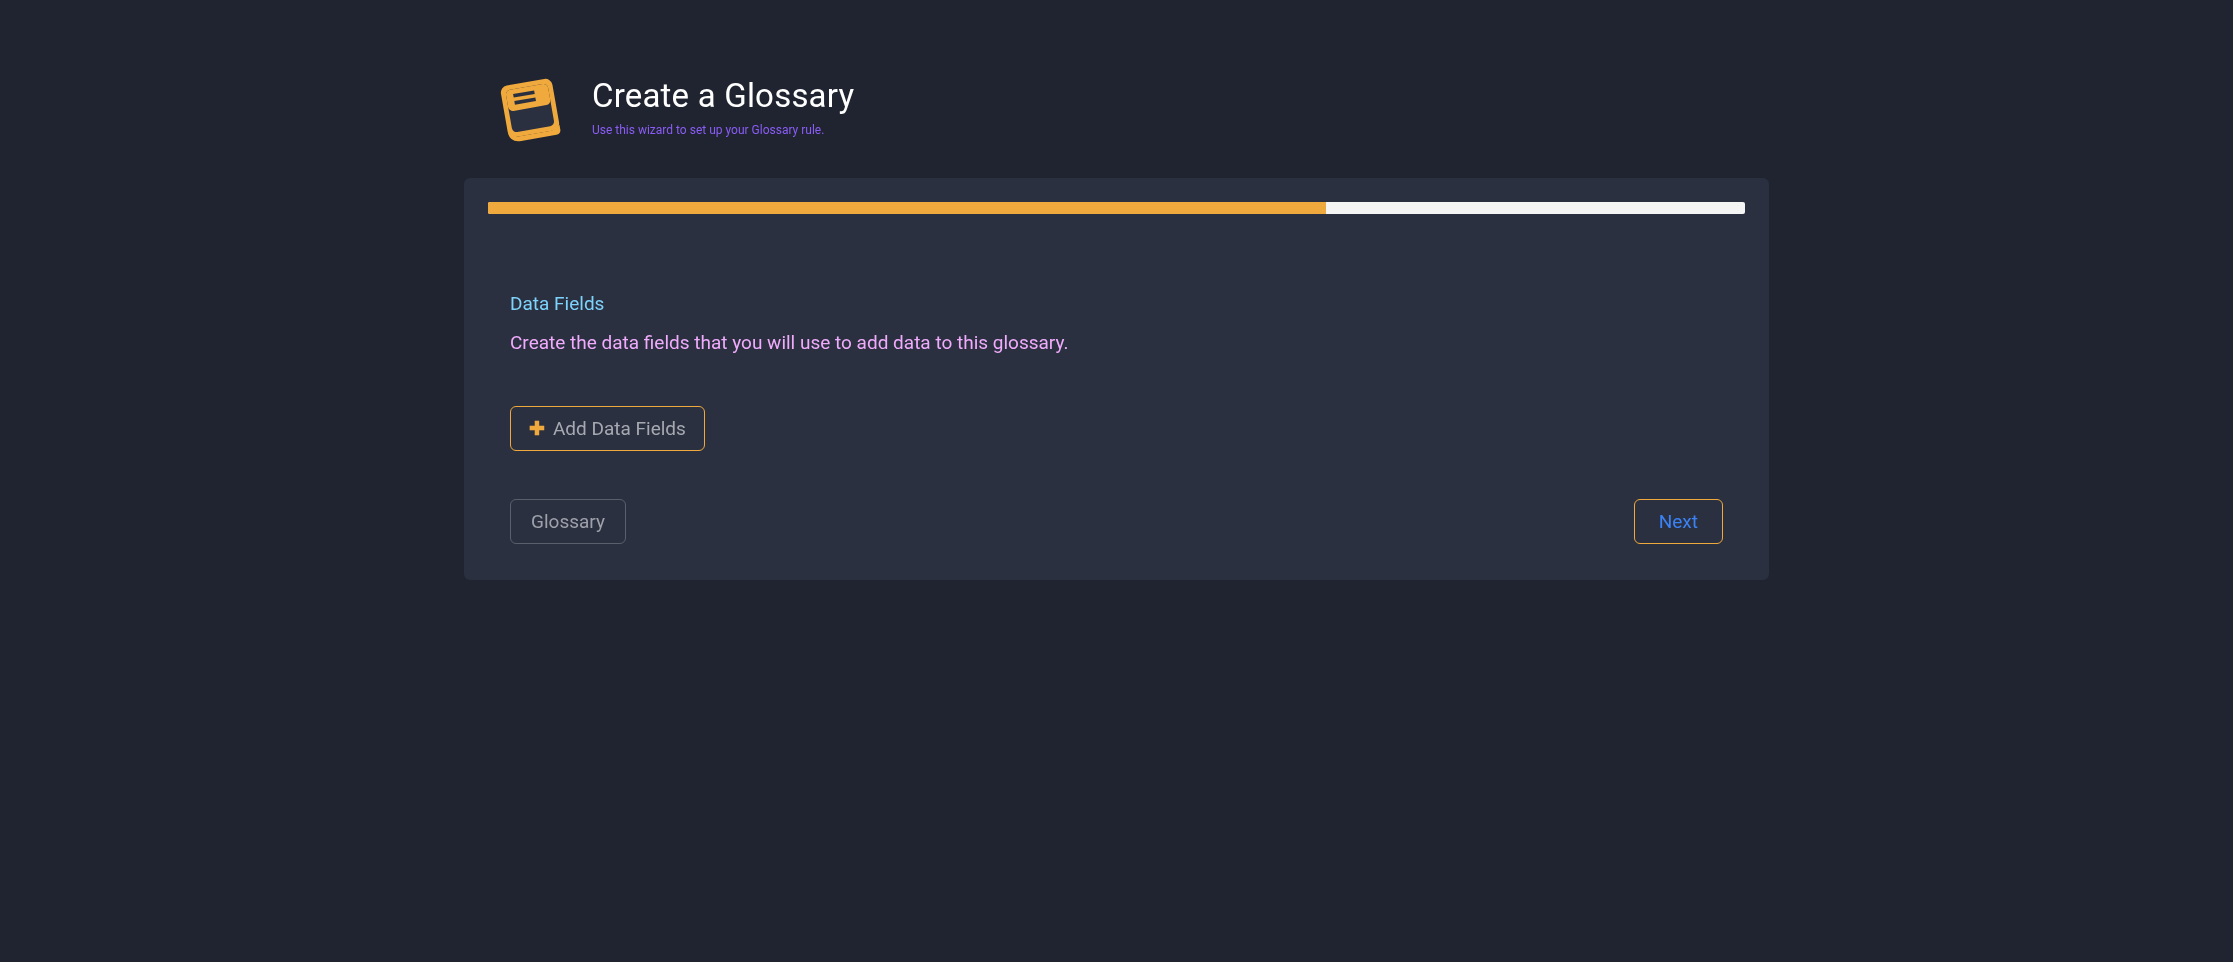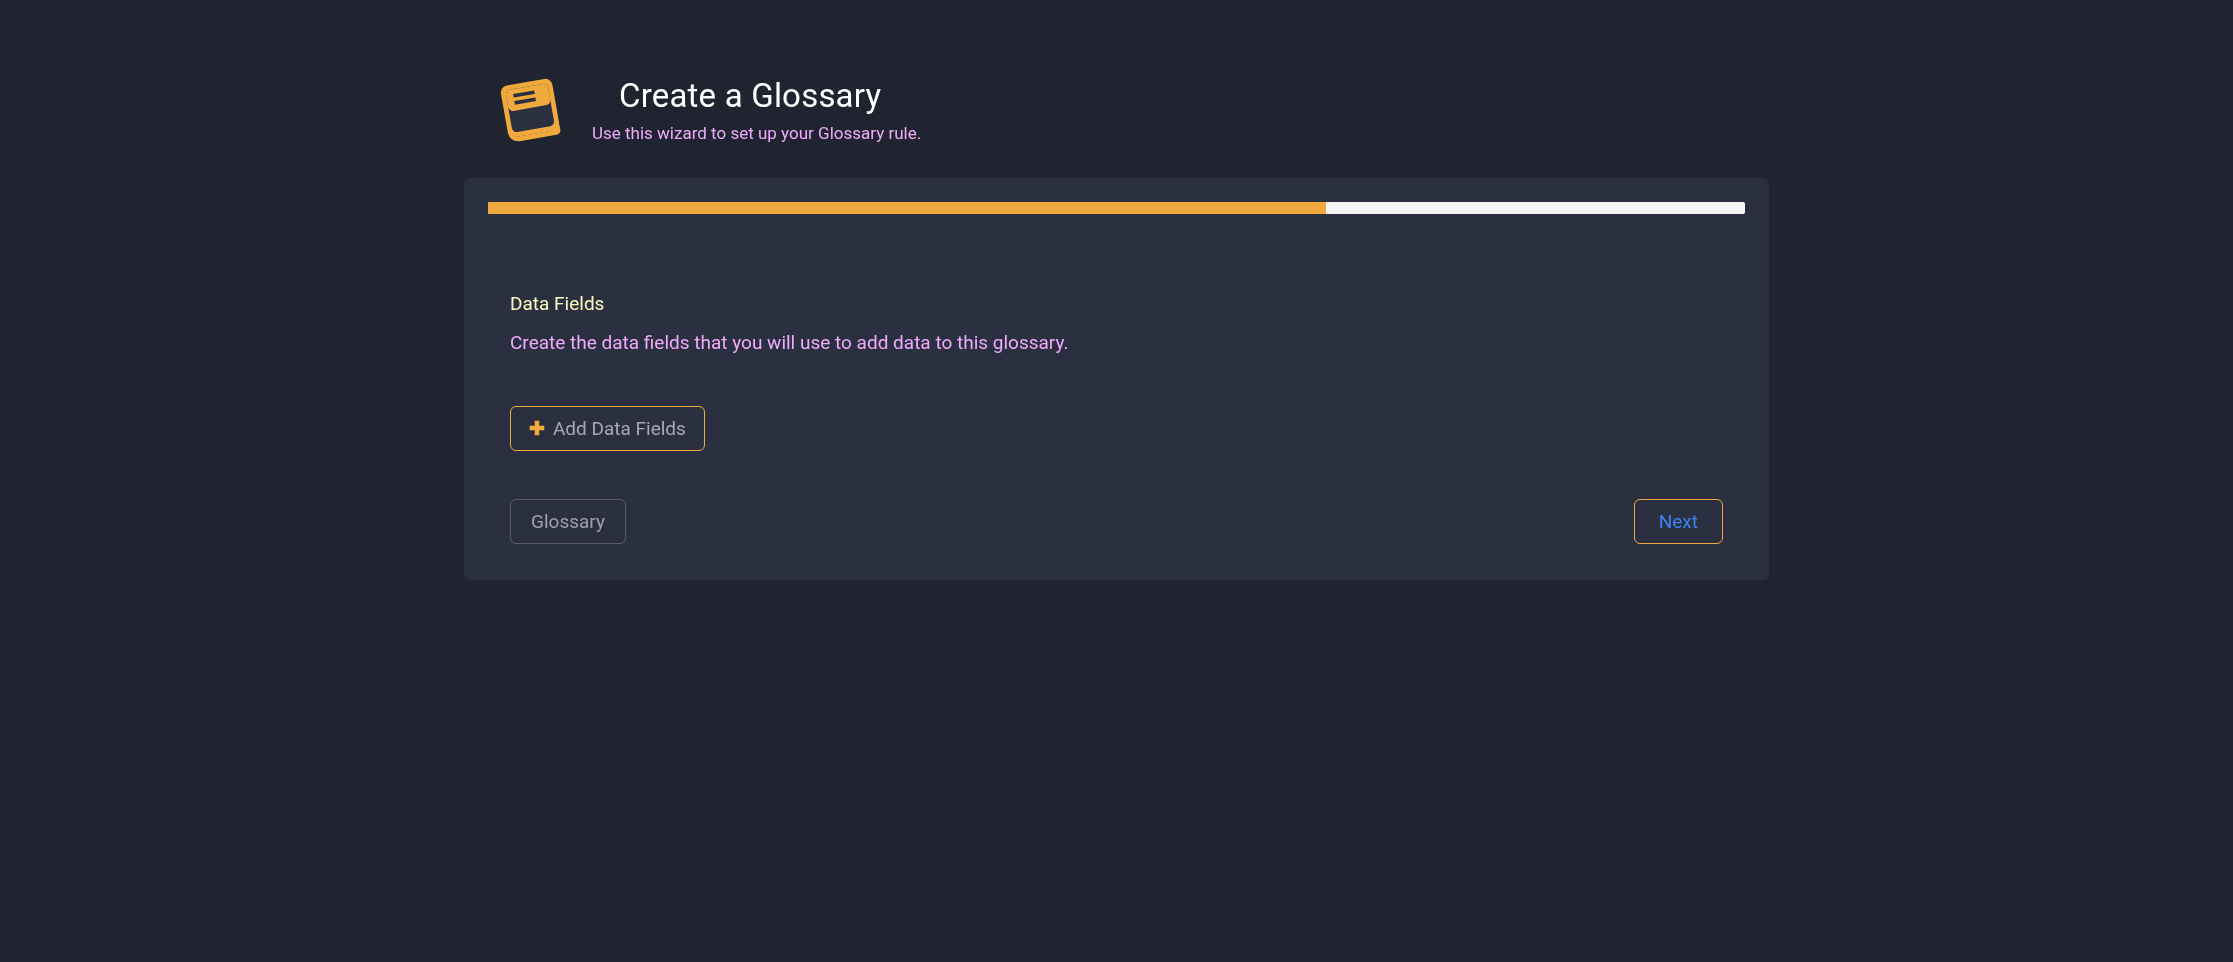"Create a Glossary" .header-title { margin-left: 27px -> none }
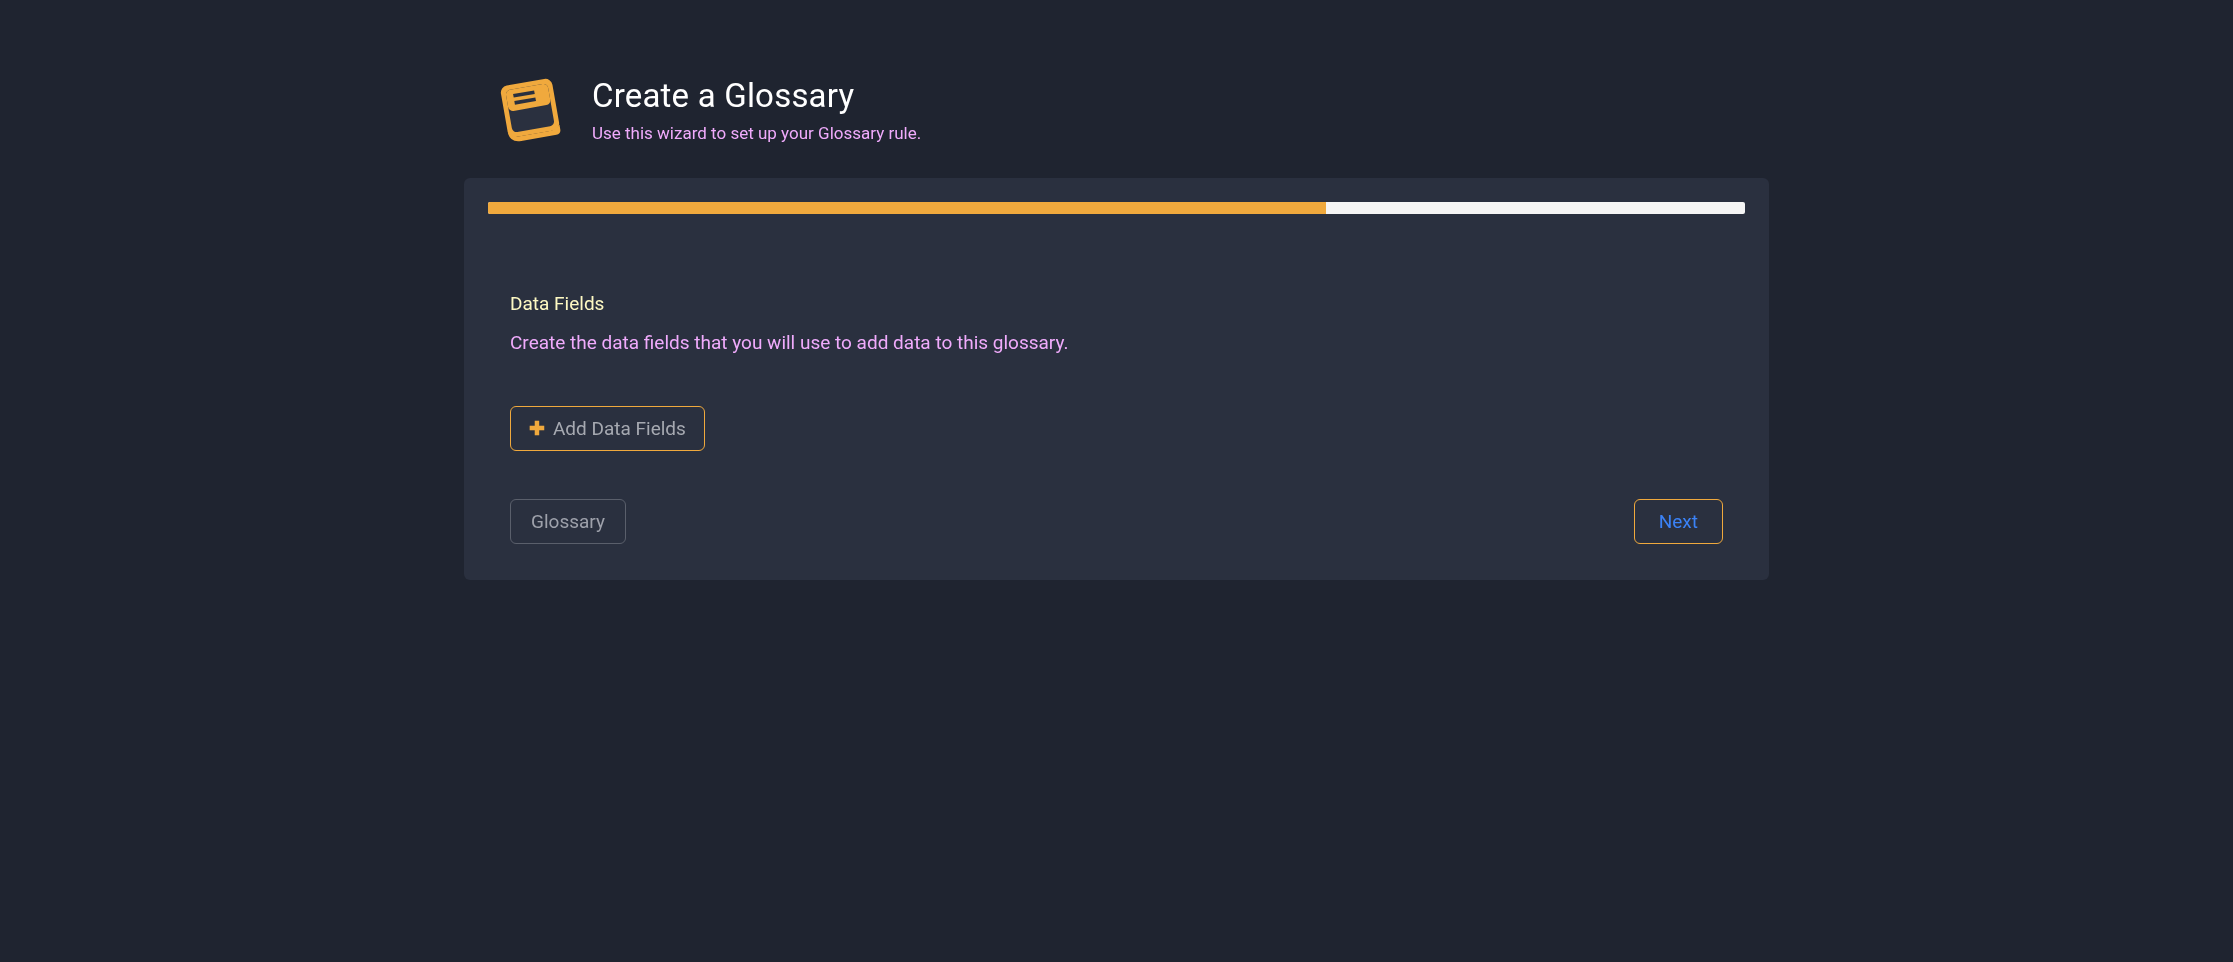"Use this wizard to set" .header-subtitle { color: #f0abfc -> #8b5cf6; font-size: 17px -> 12px }
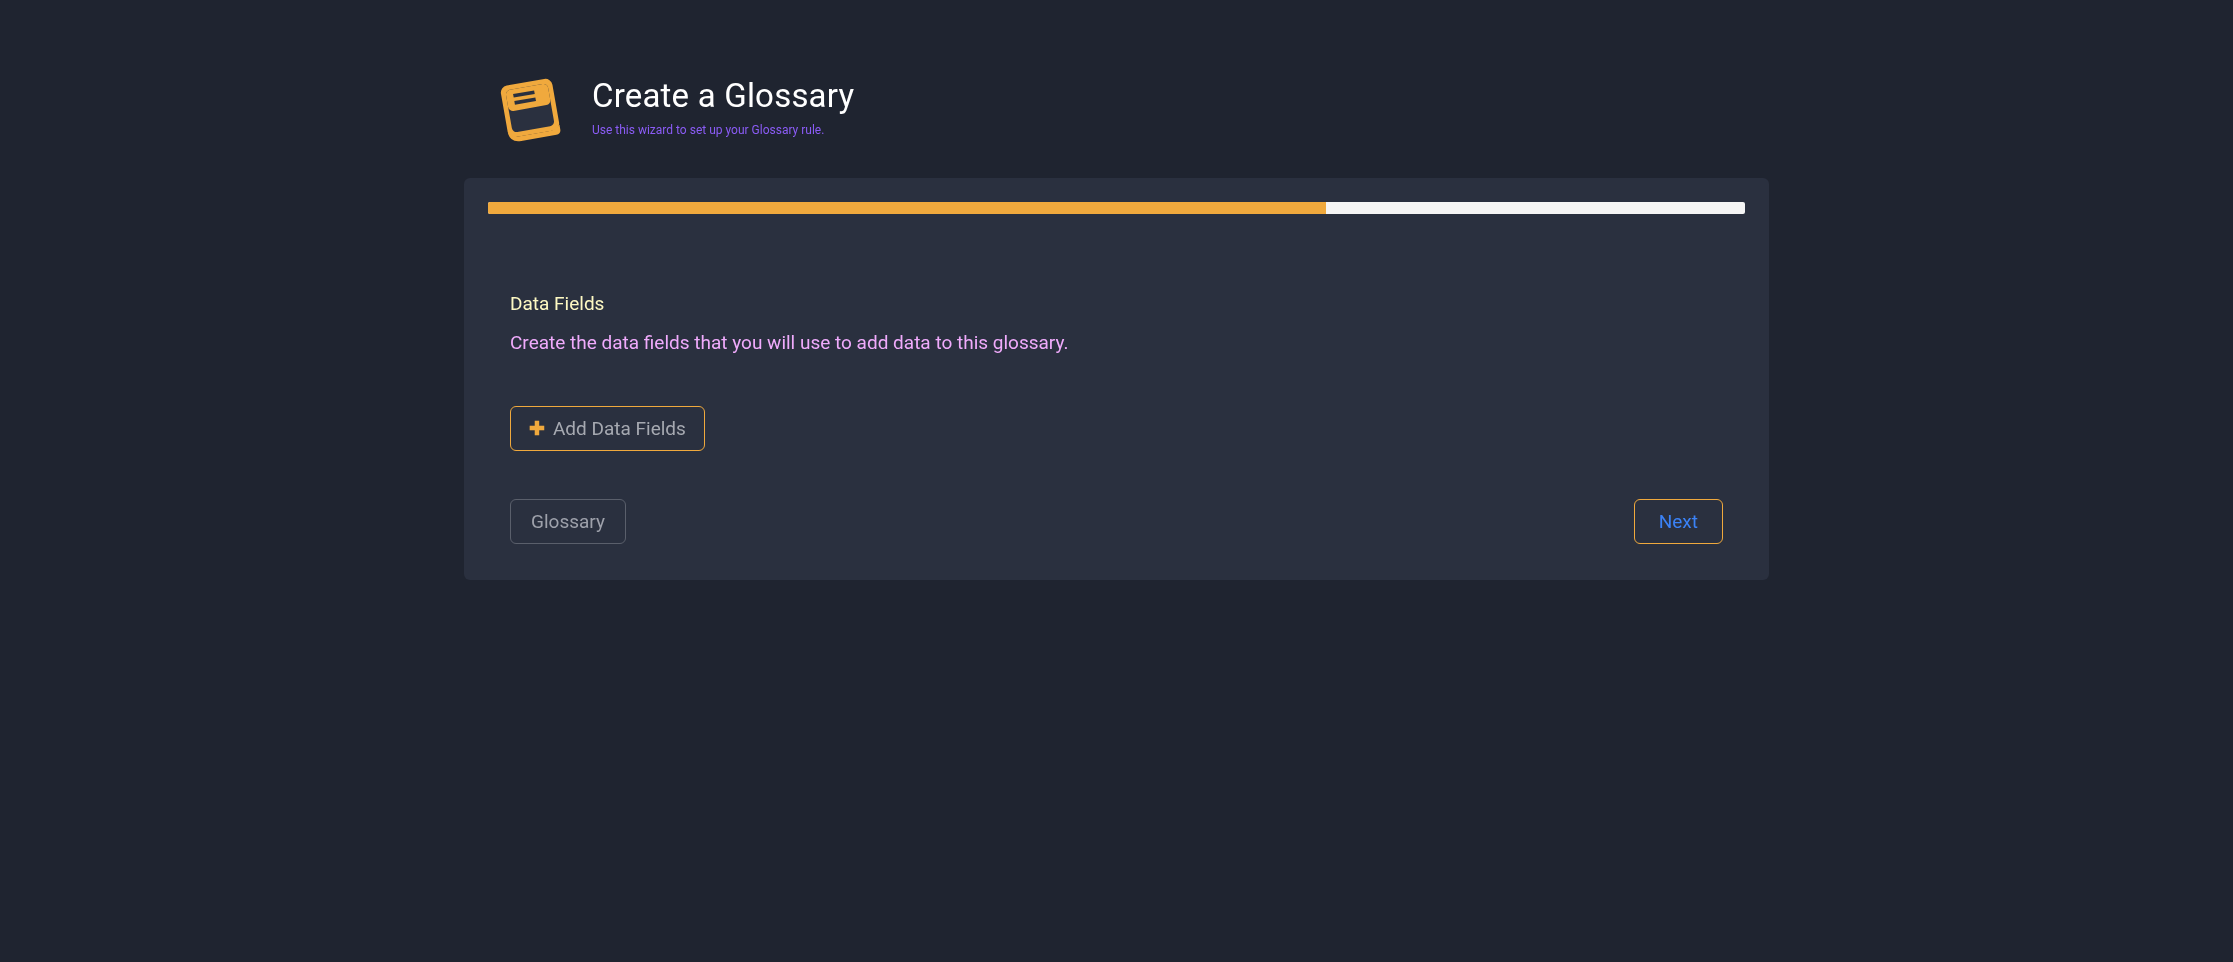"Data Fields" .section-title { color: #fef9c3 -> #7dd3fc }
